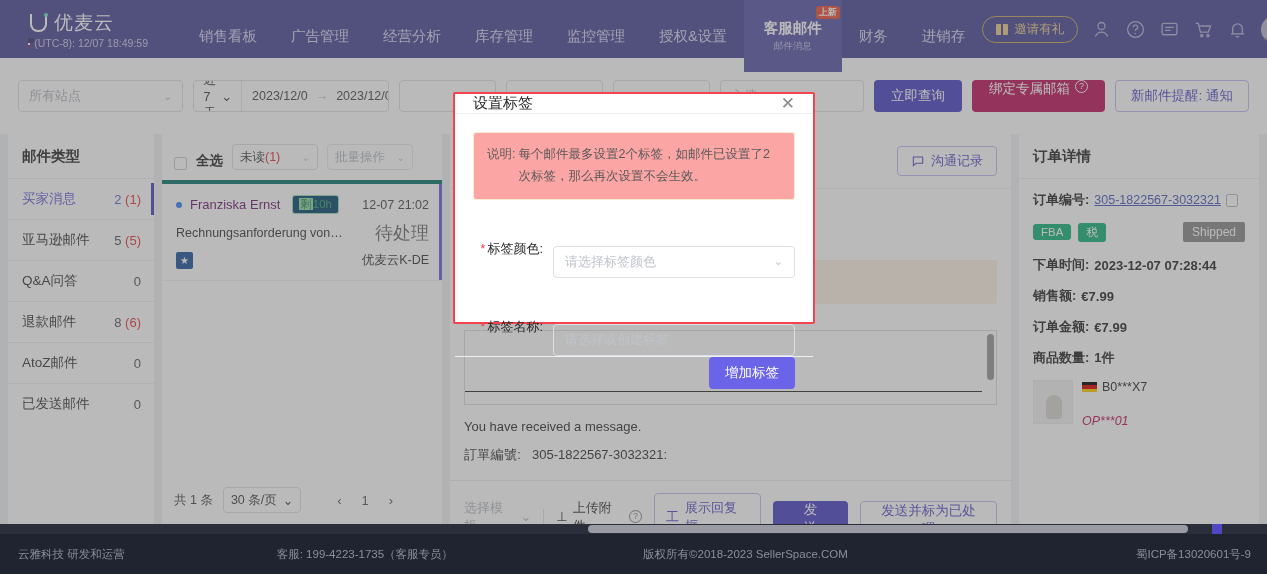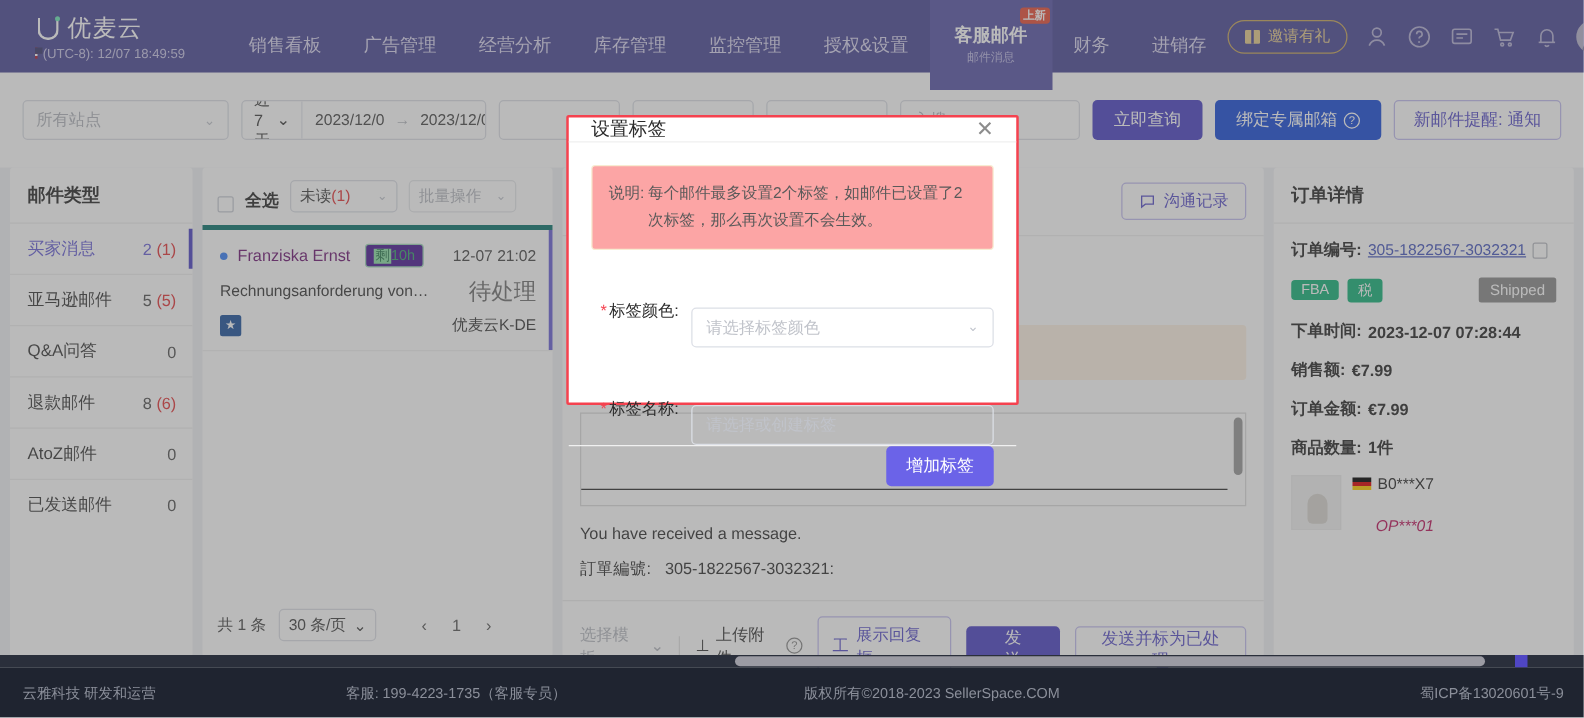"绑定专属邮箱" .btn-primary.lighter { align-items: center -> flex-start; background: #1d4ed8 -> #be185d }
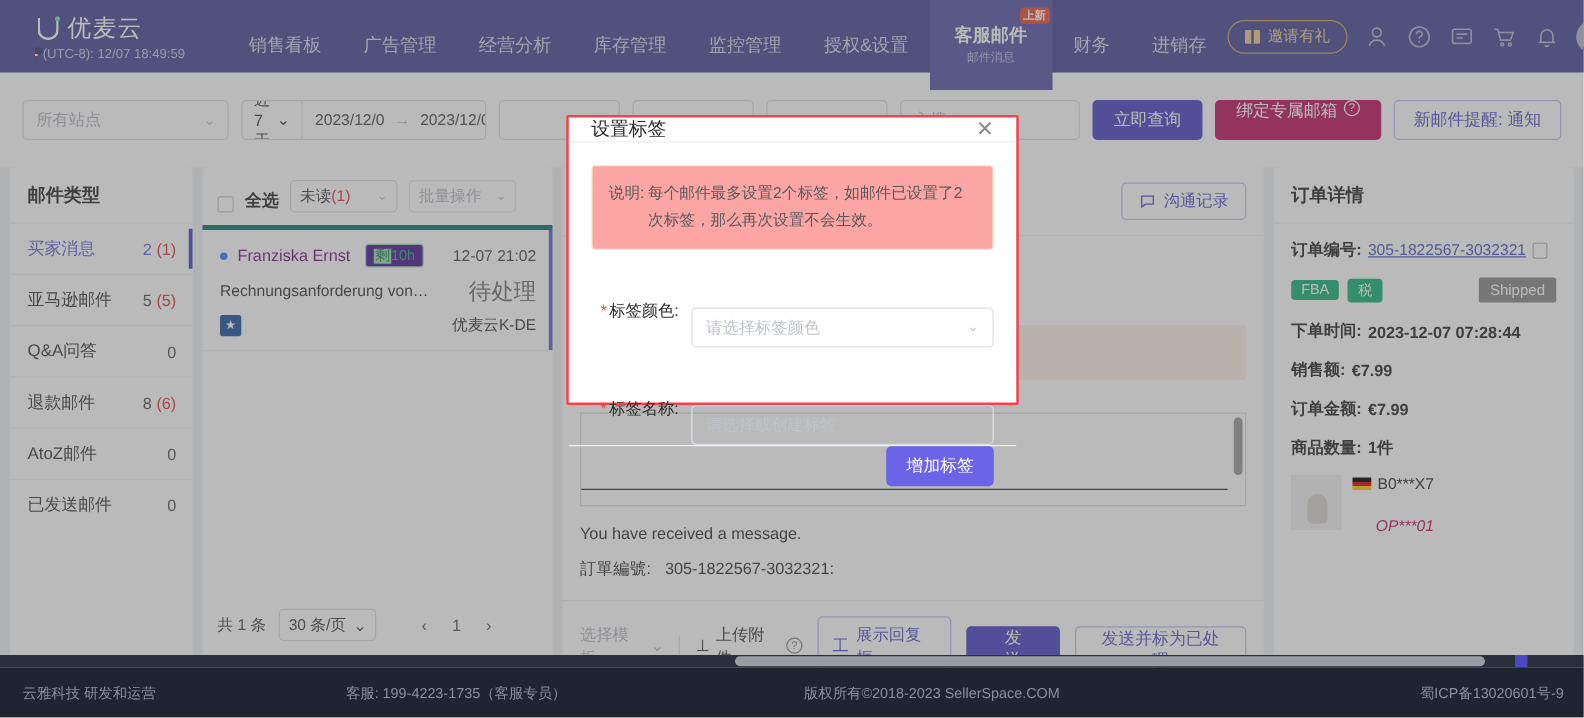"剩10h" .tag-left { background: #4c1d95 -> #0c4a6e }
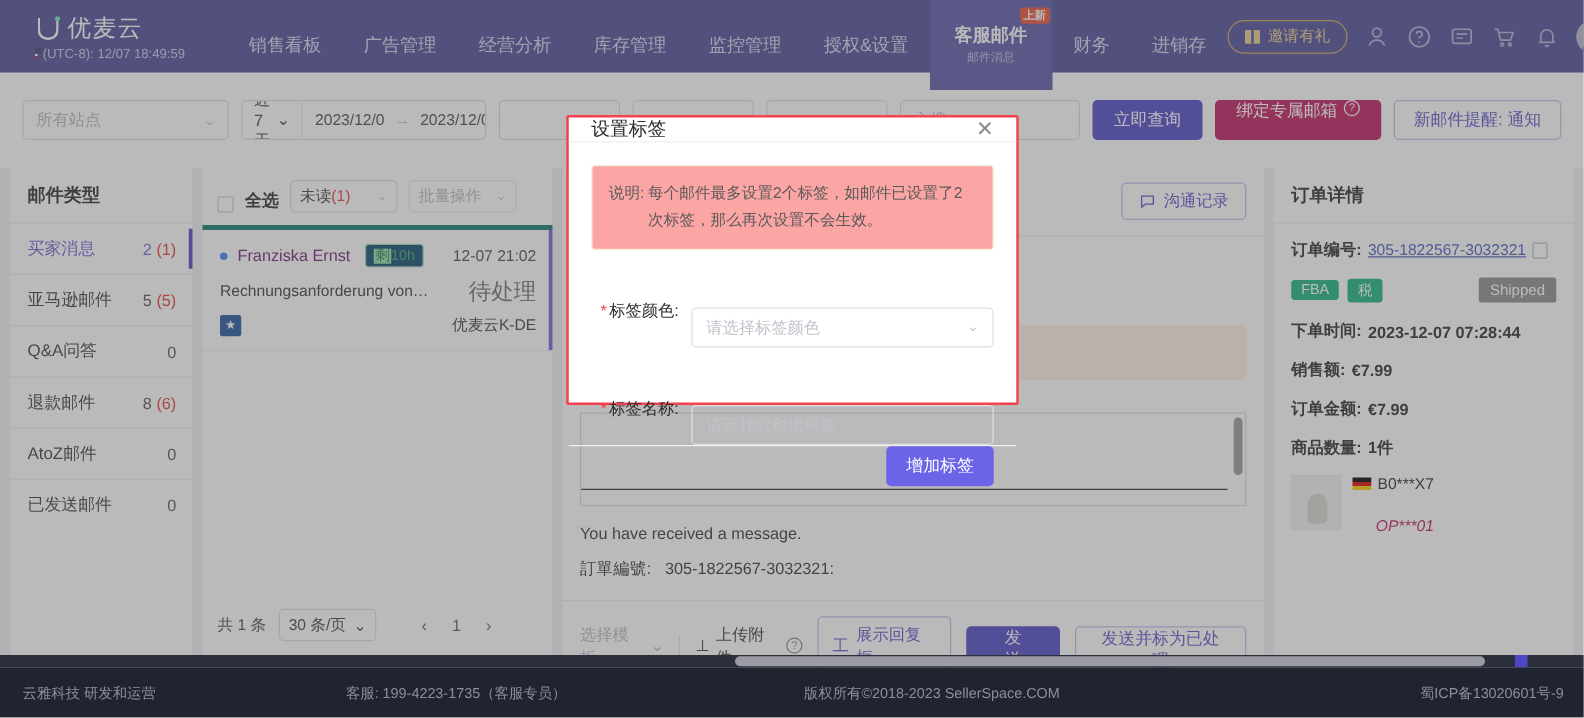"B0***X7" .prod-card { text-align: right -> none }
